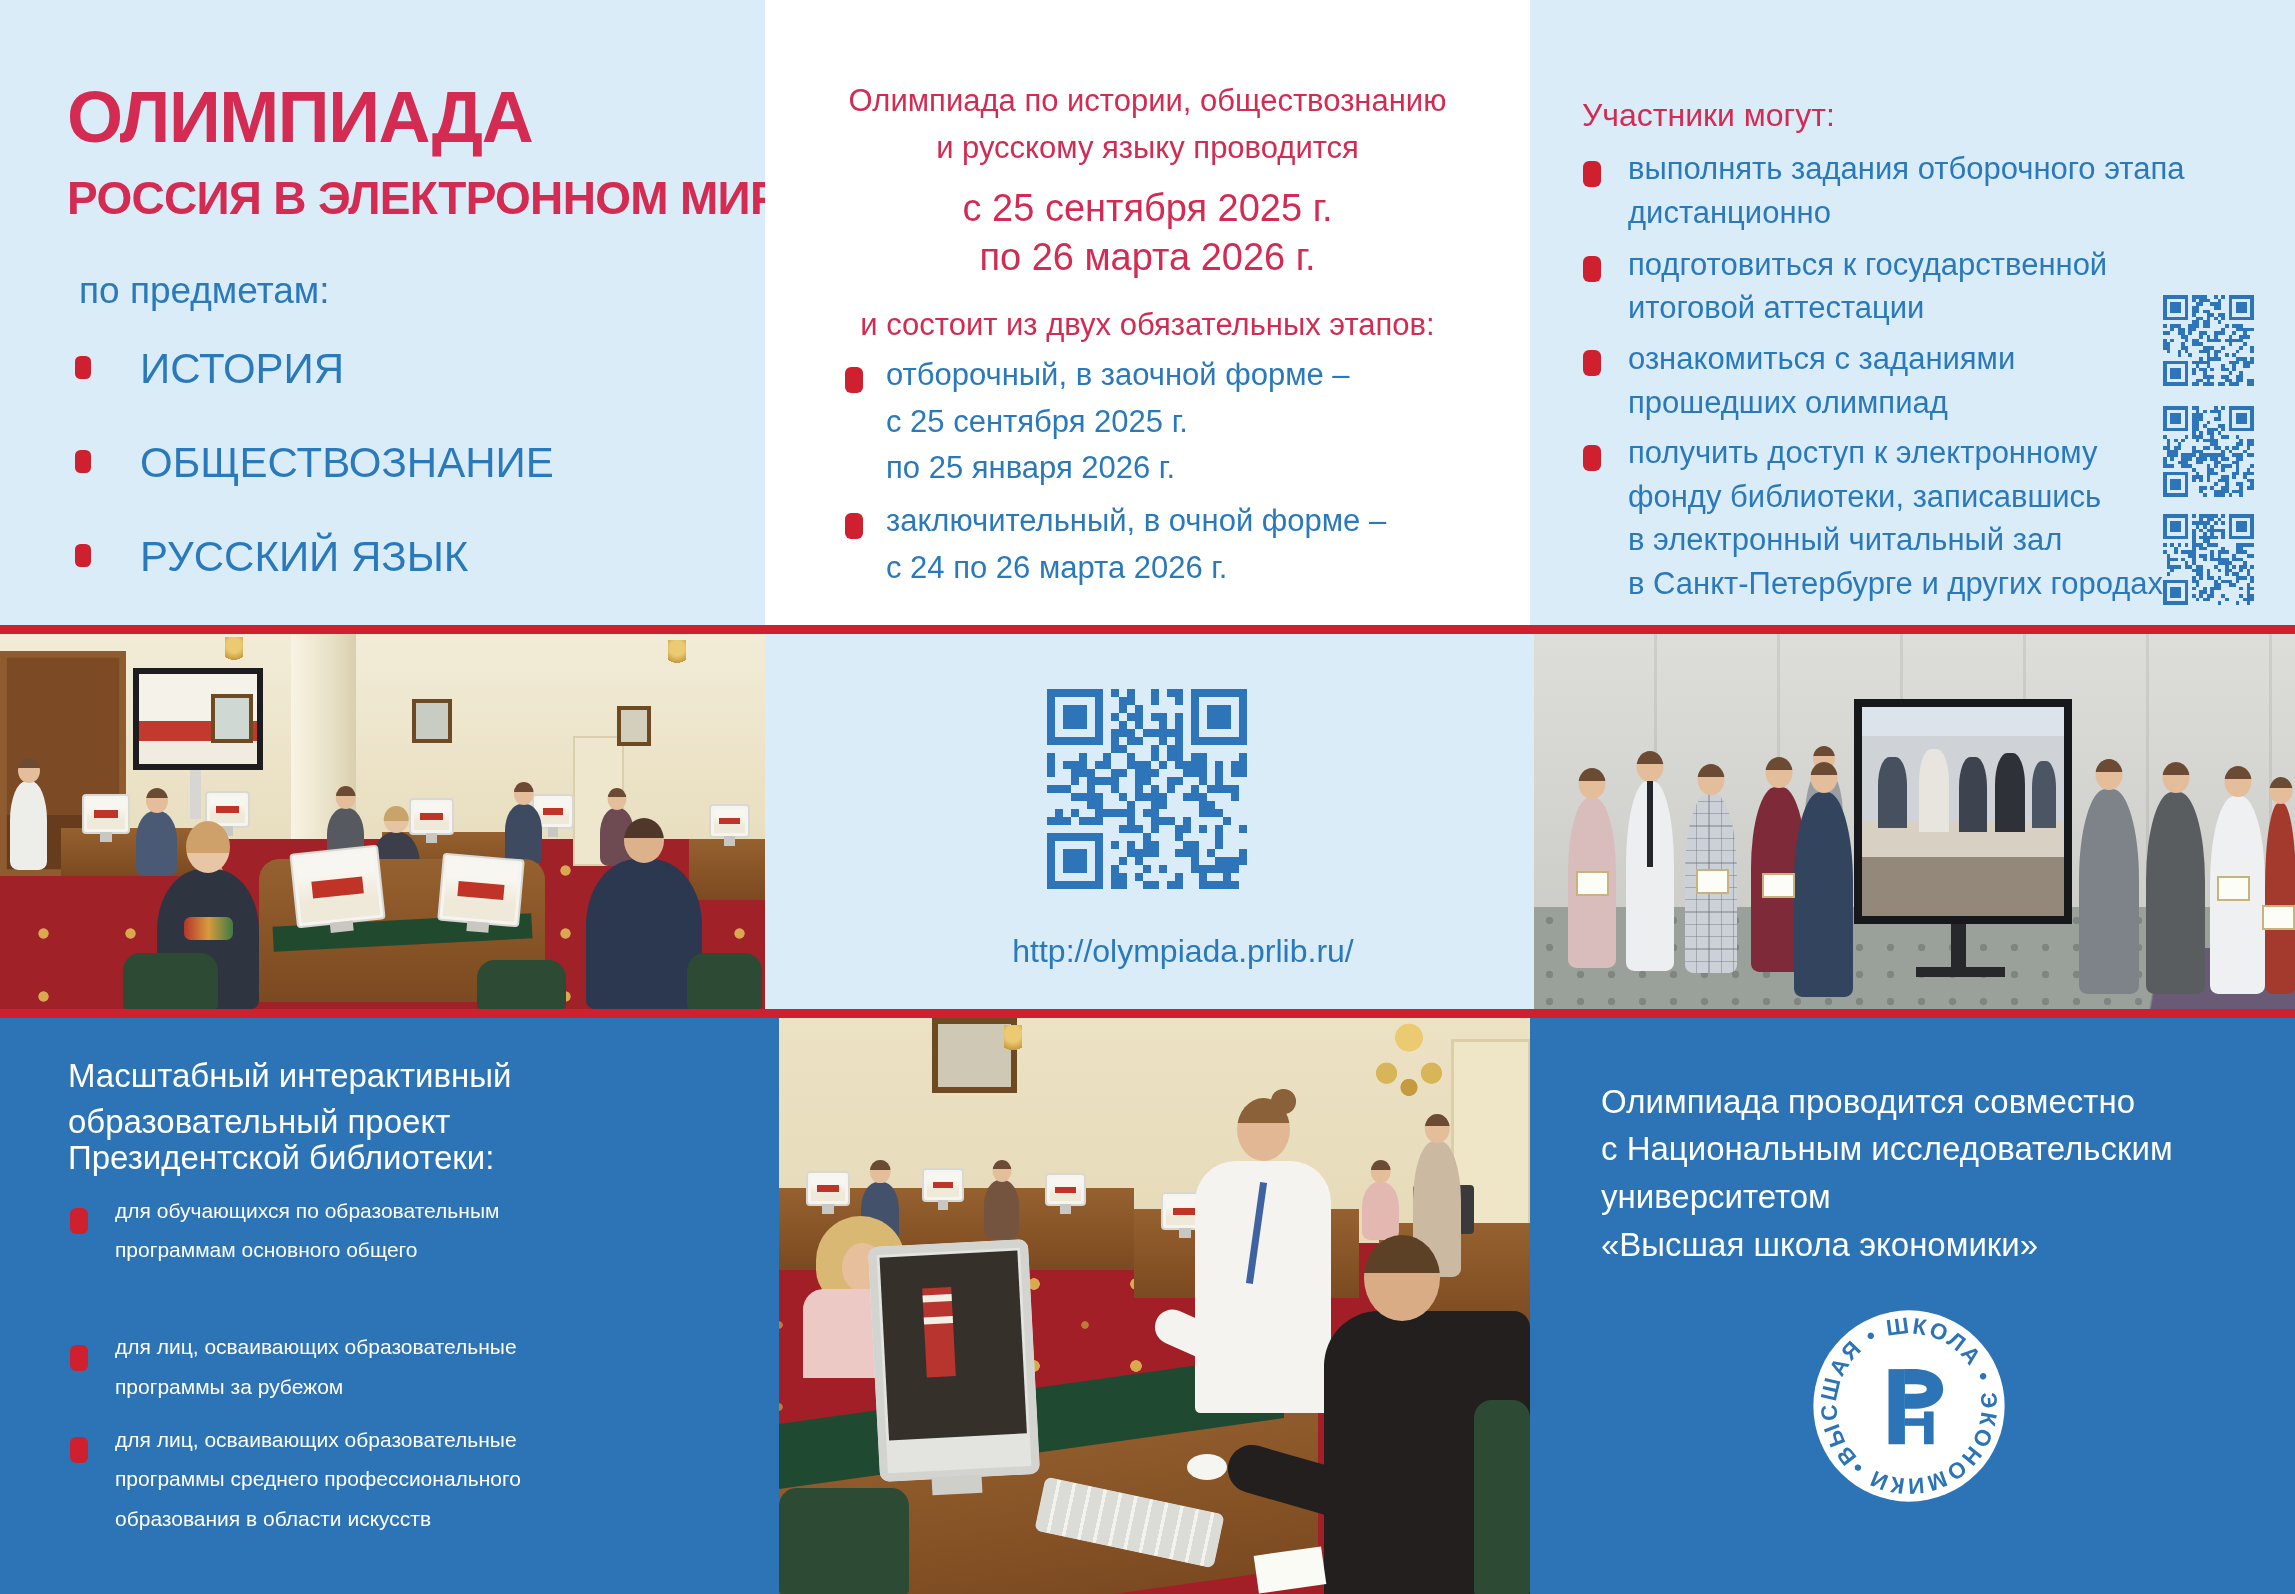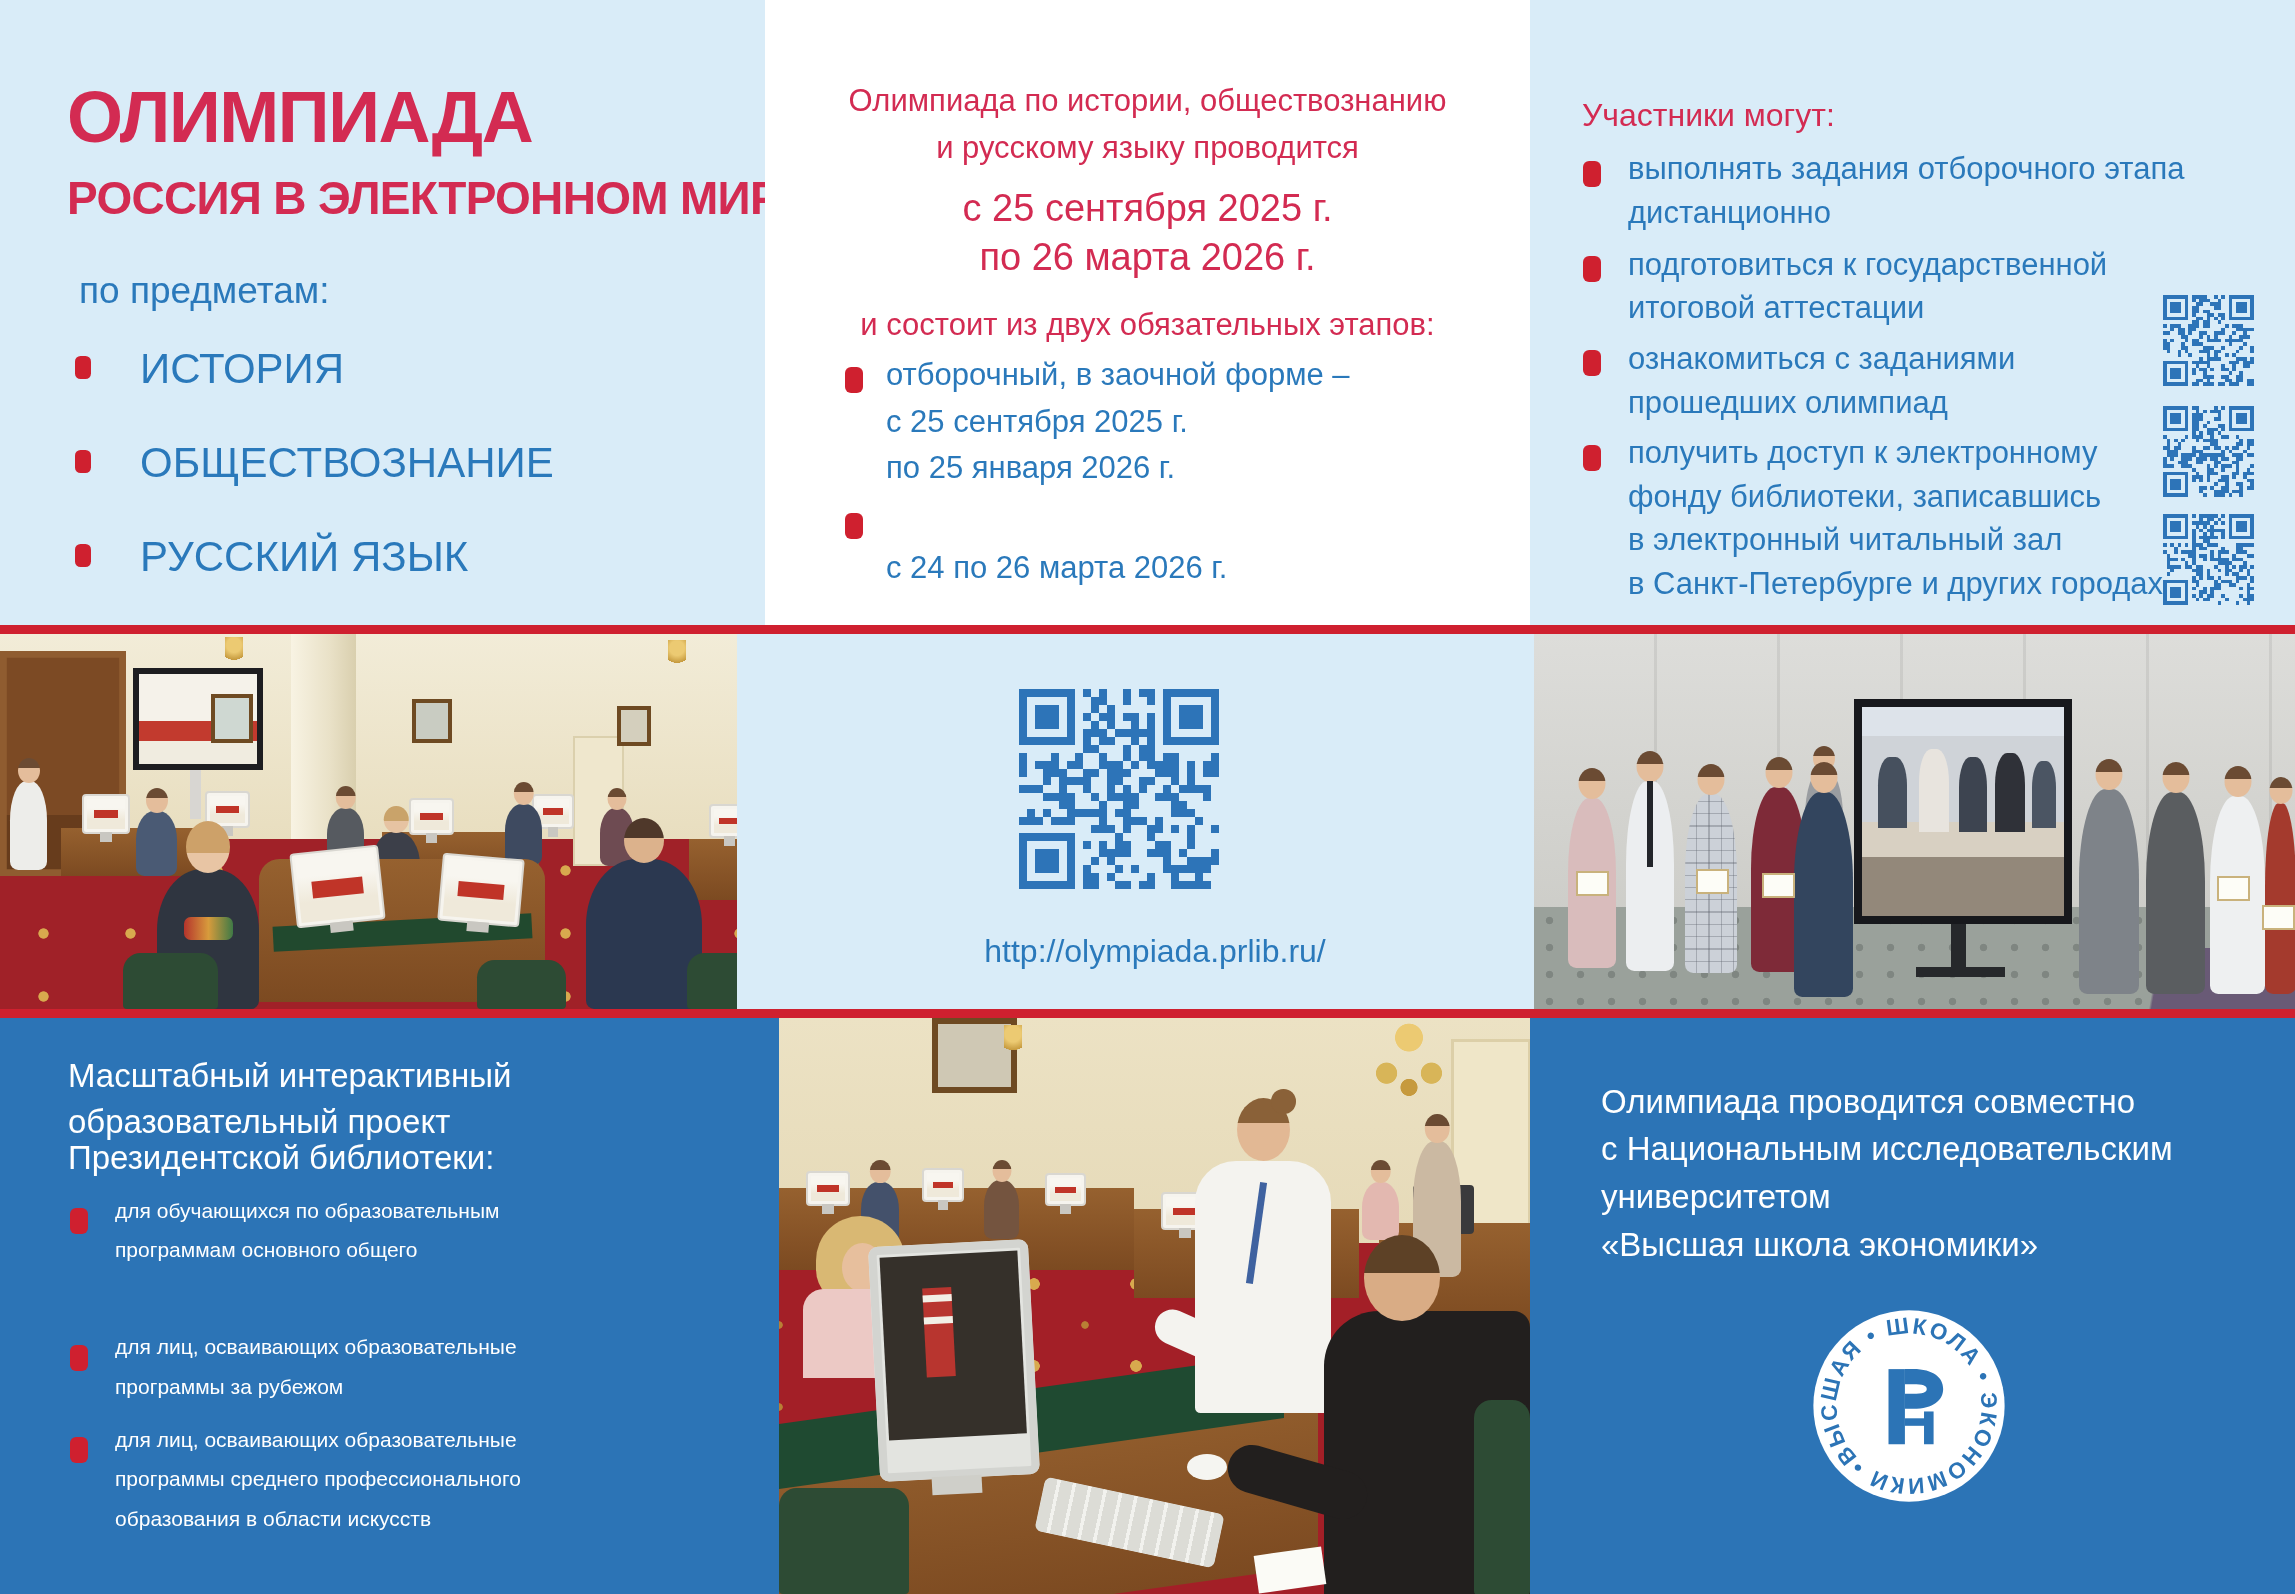"заключительный, в очной форме –" div.line { html: none -> <div>заключительный, в очной форме –</div> }
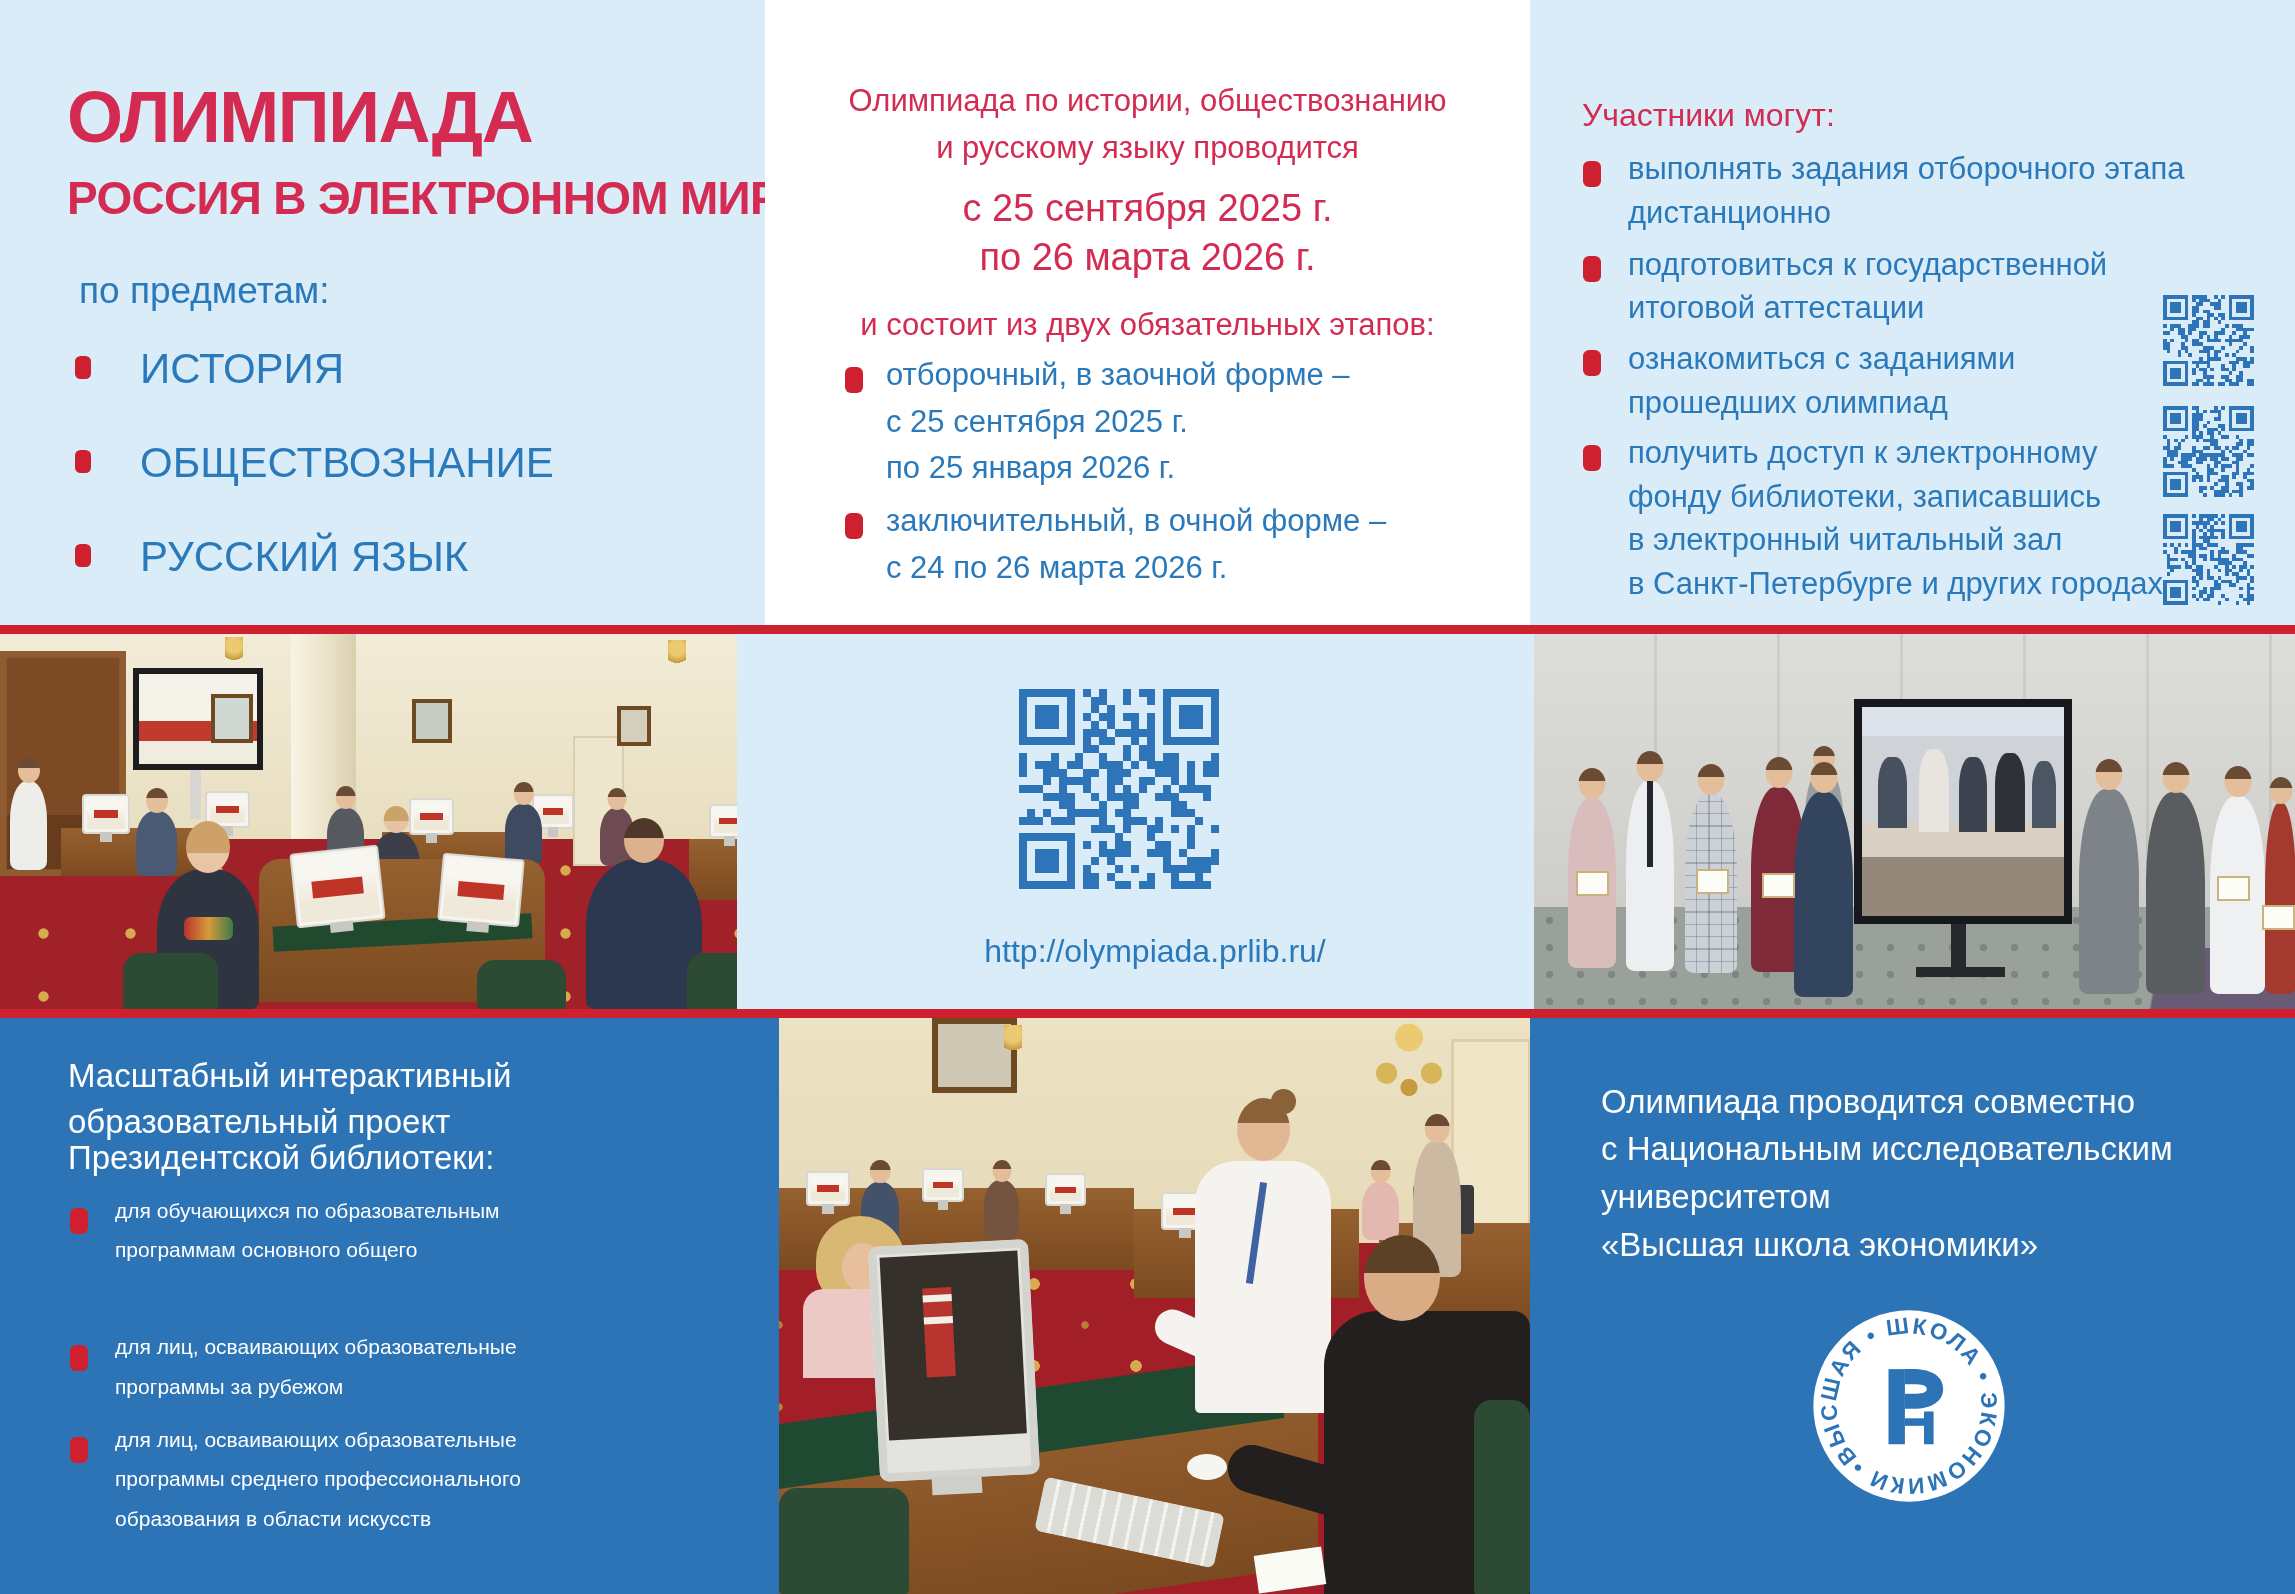"http://olympiada.prlib.ru/" section.bg-light { left: 737px -> 765px }
